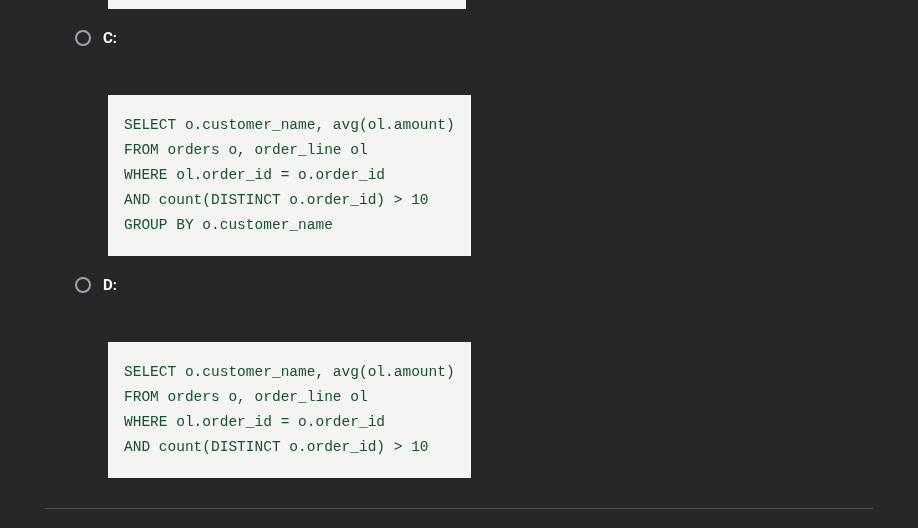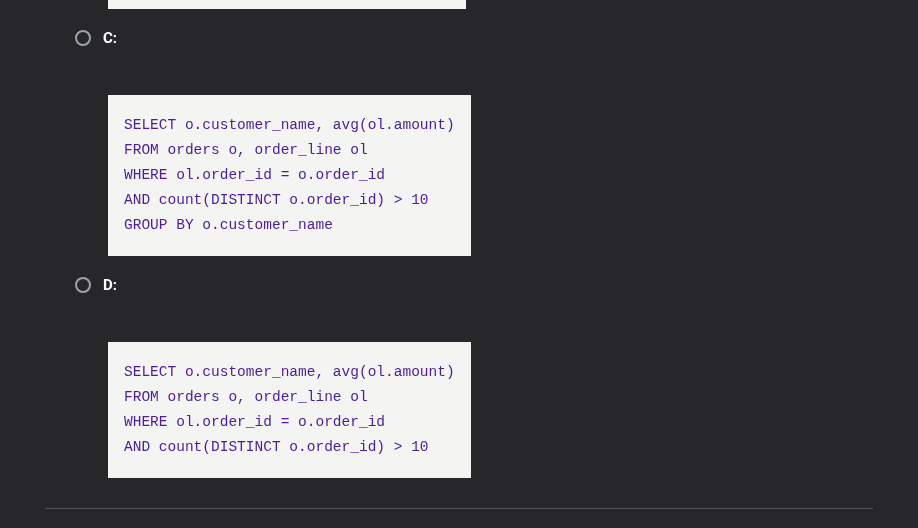"SELECT o.customer_name, avg(ol.amount)" .code-block { color: #4c1d95 -> #14532d }
